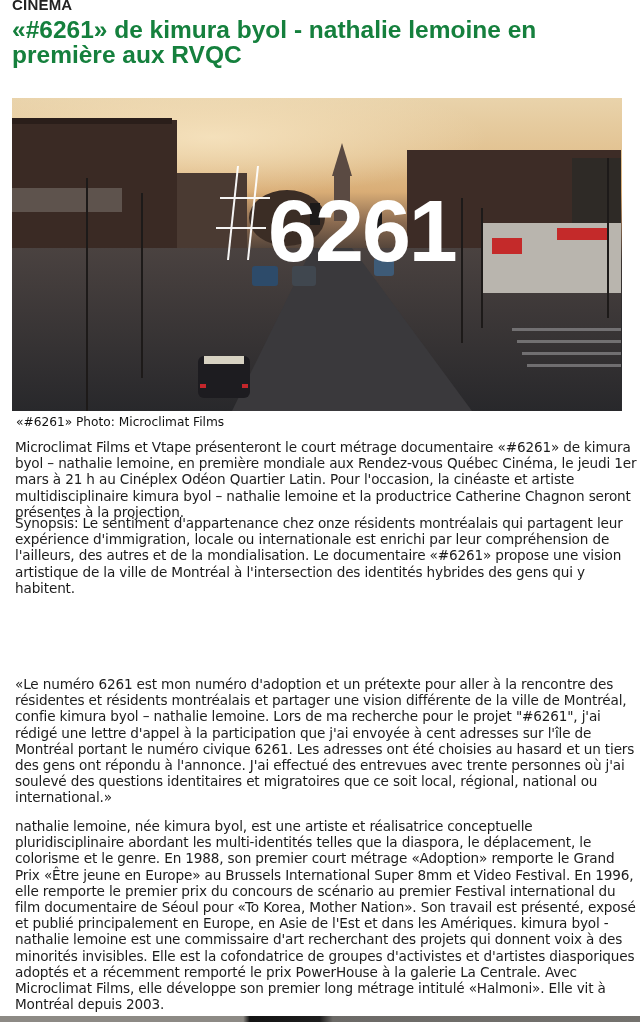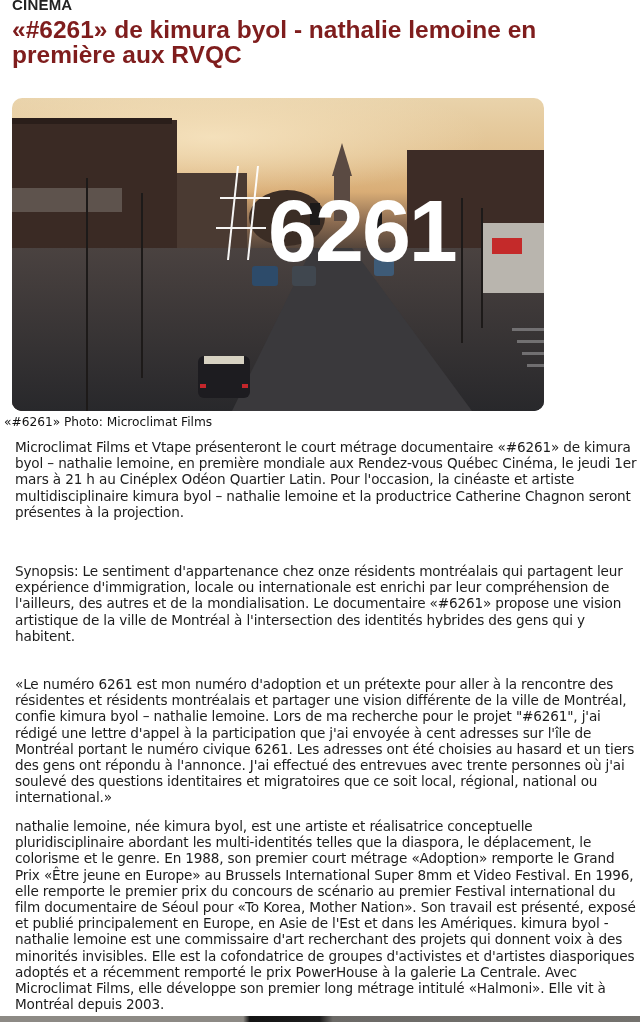"«#6261» de kimura byol -" .title { color: #7f1d1d -> #15803d }
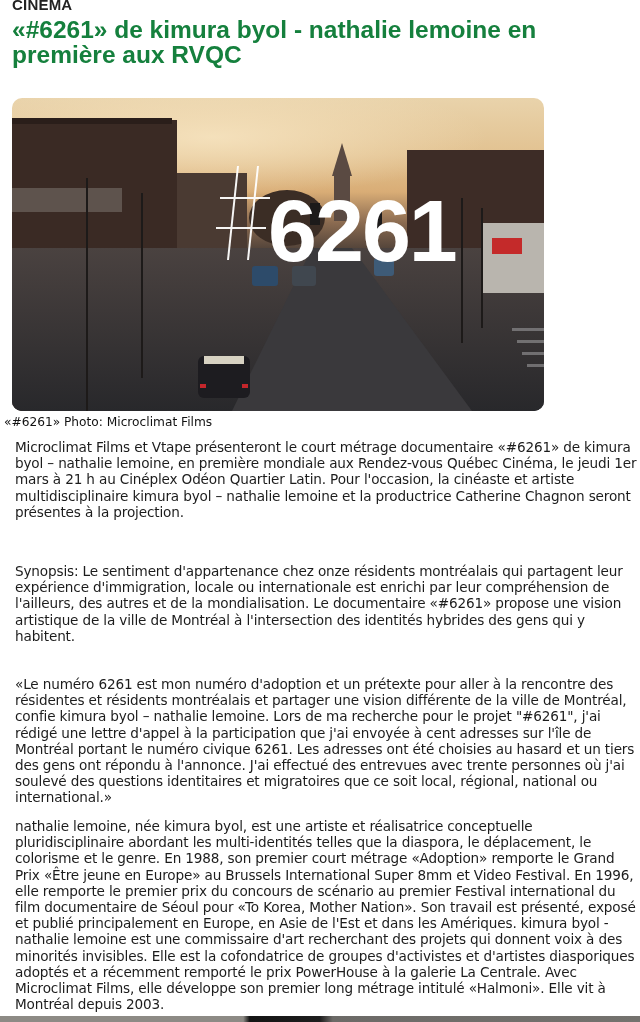"6261" .photo { border-radius: 10px -> none; width: 532px -> 610px }
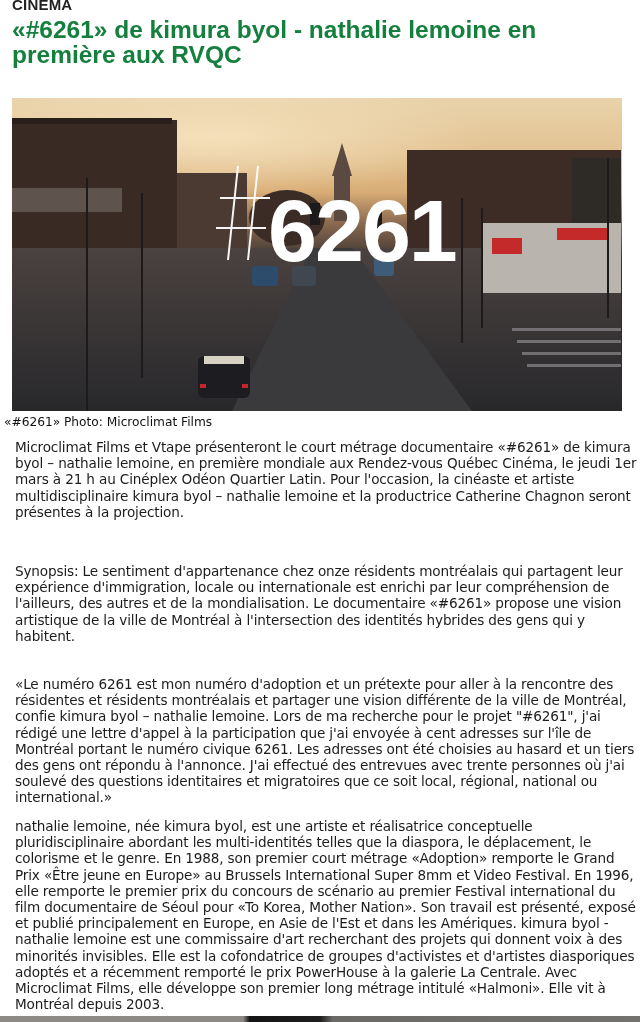"«#6261» Photo: Microclimat Films" .caption { left: 4px -> 16px }
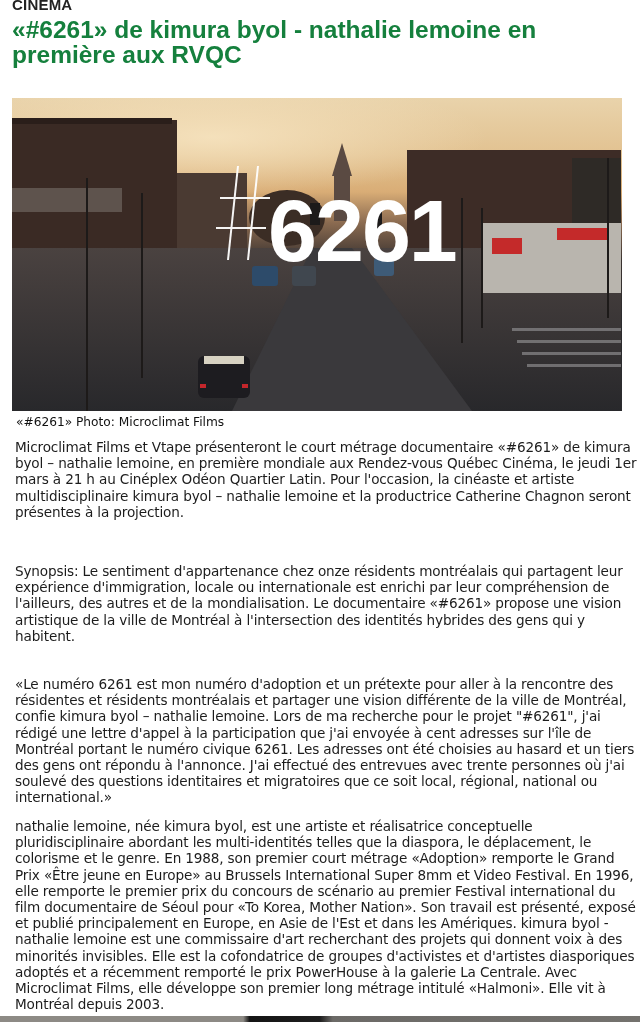"Synopsis: Le sentiment d'appartenance" .p2 { top: 560px -> 512px }
